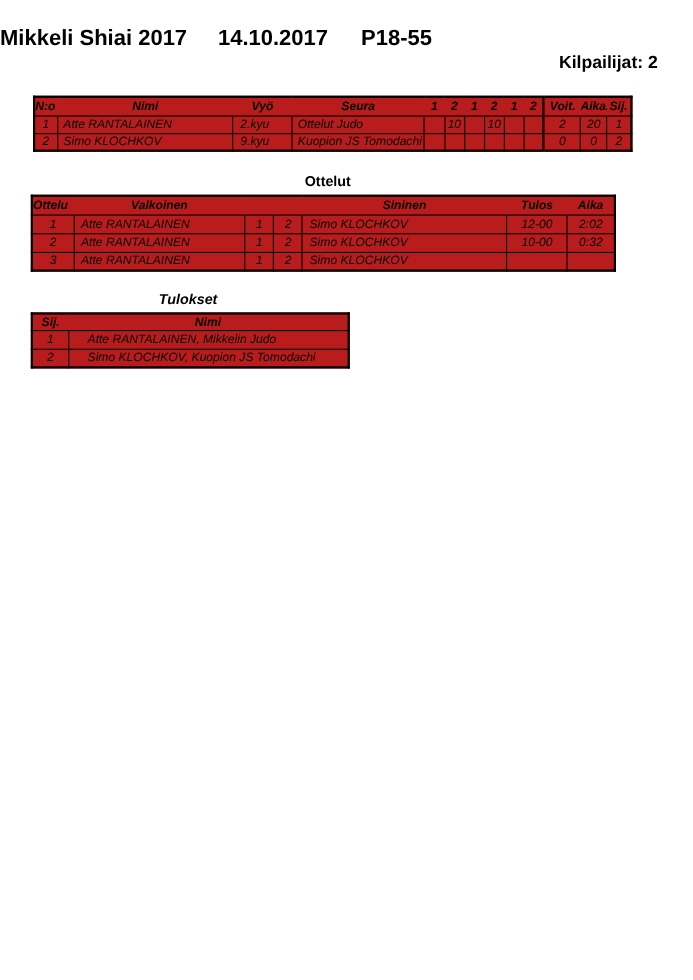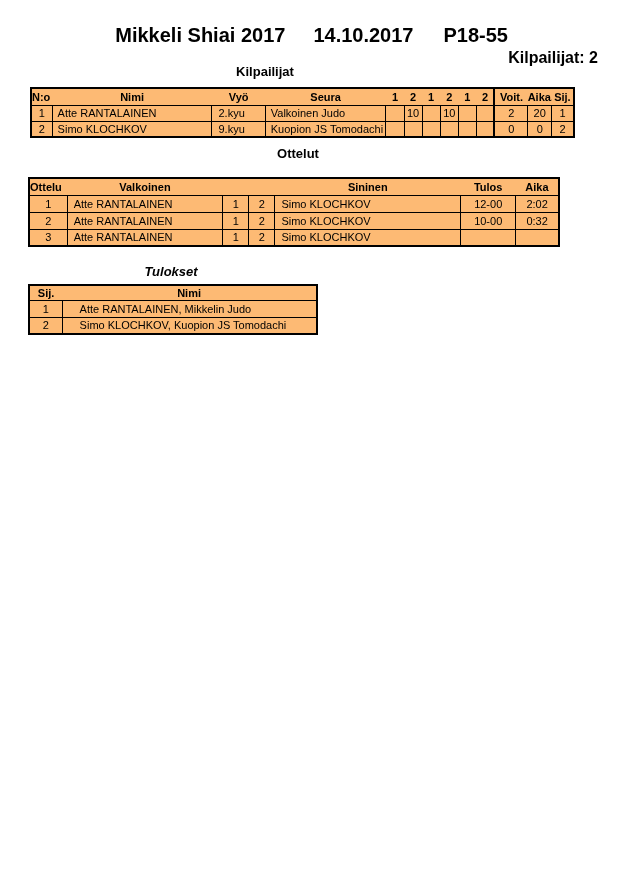"Mikkeli Shiai 2017" .title-row { justify-content: flex-end -> flex-start }
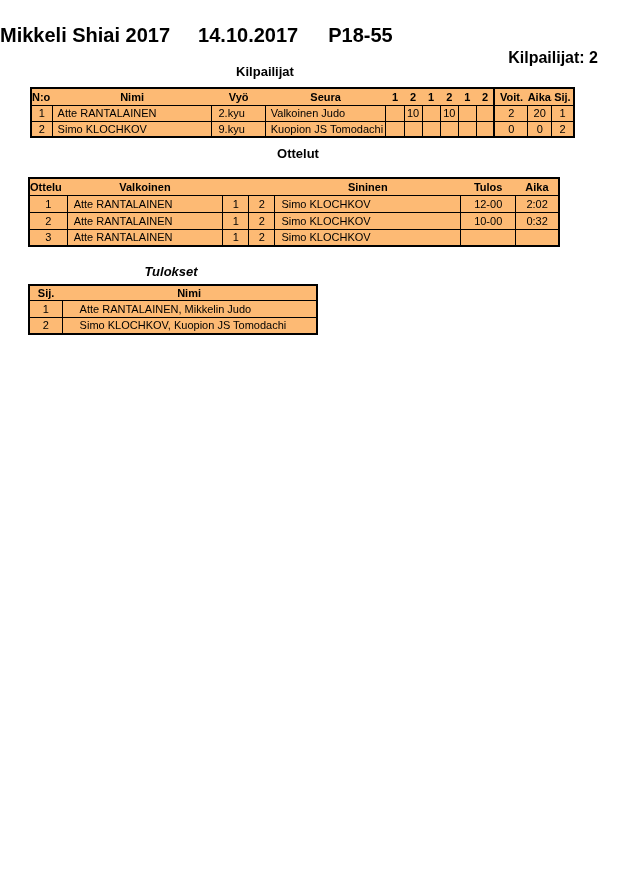"Kilpailijat" div.sec-heading { html: <div>Kilpailijat</div> -> none }
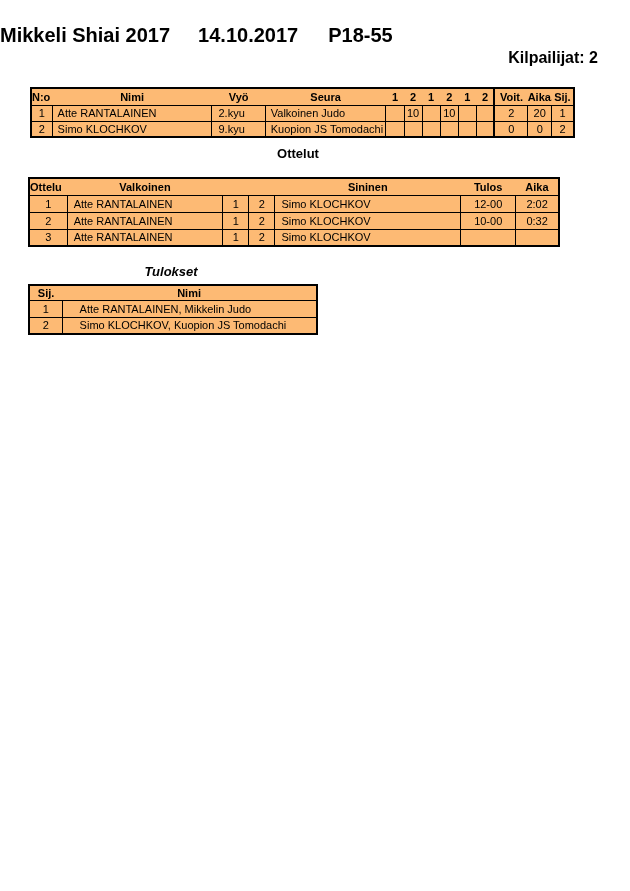"N:o" table { background: #fdba74 -> #b91c1c; font-style: none -> italic }
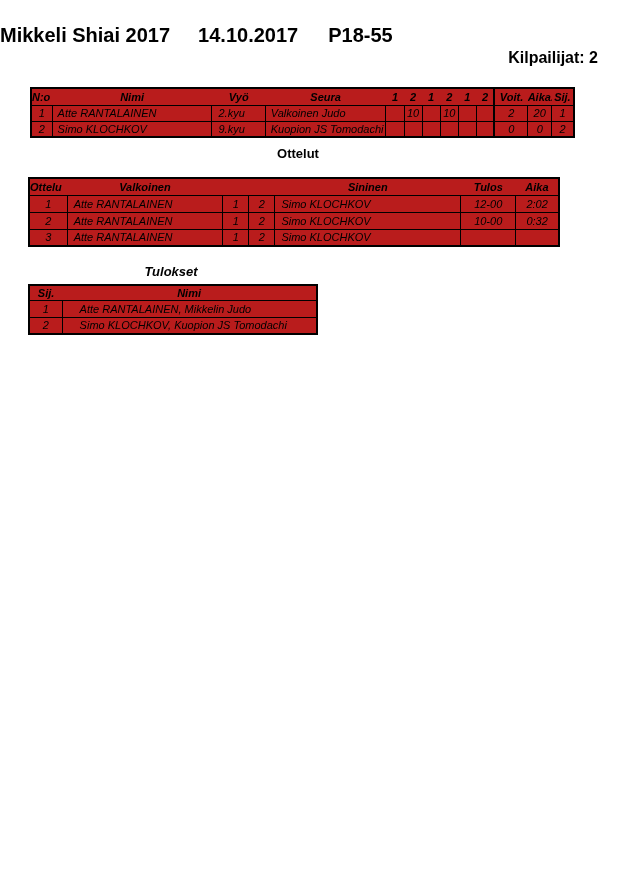"Valkoinen Judo" td.txt-left { text: Valkoinen -> Ottelut }
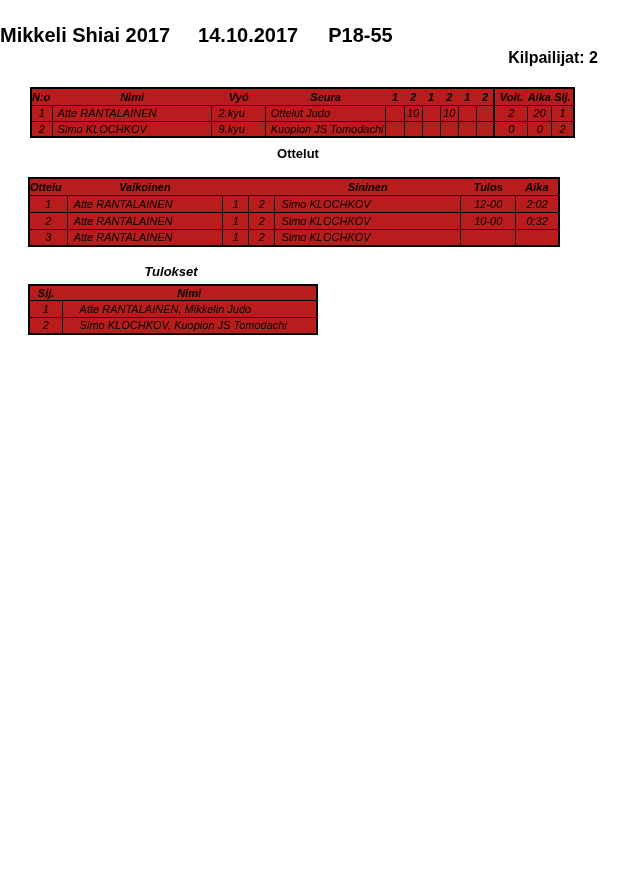"Ottelut" .h-matches { top: 146px -> 157px }
